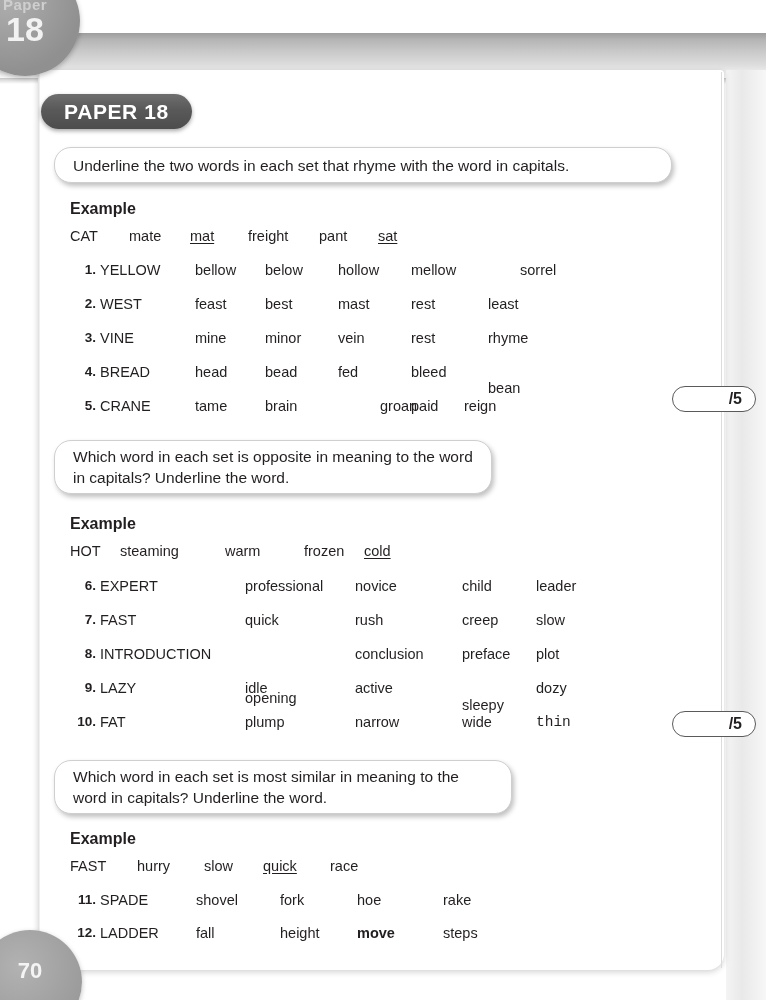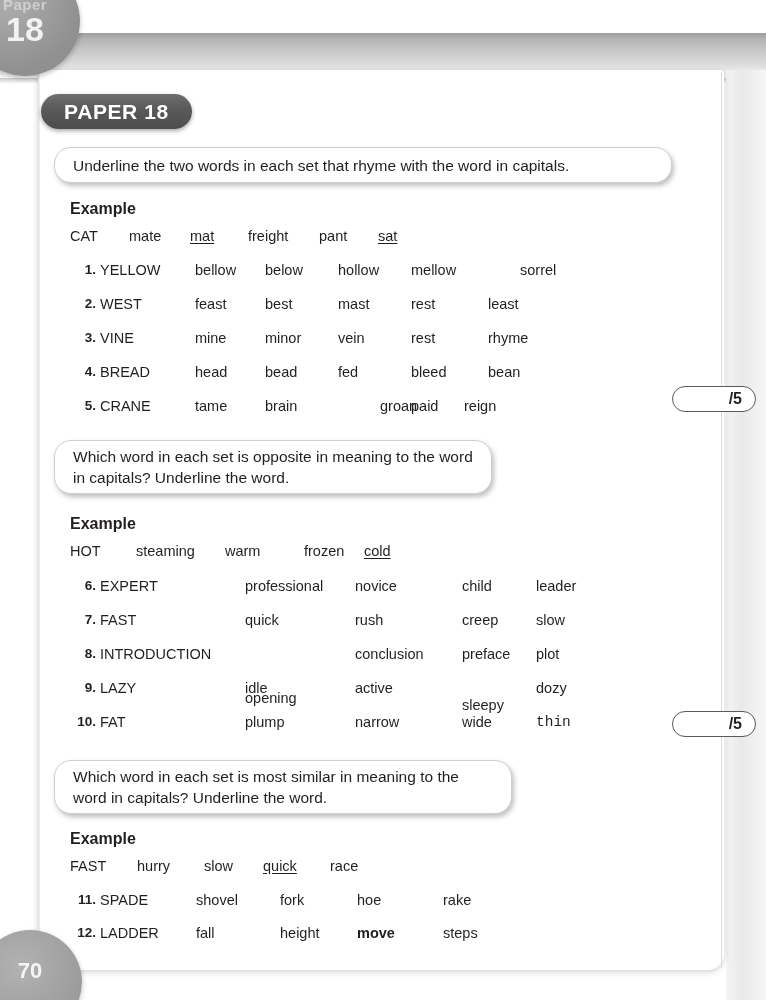"bean" span.row-option { margin-top: none -> 16px }
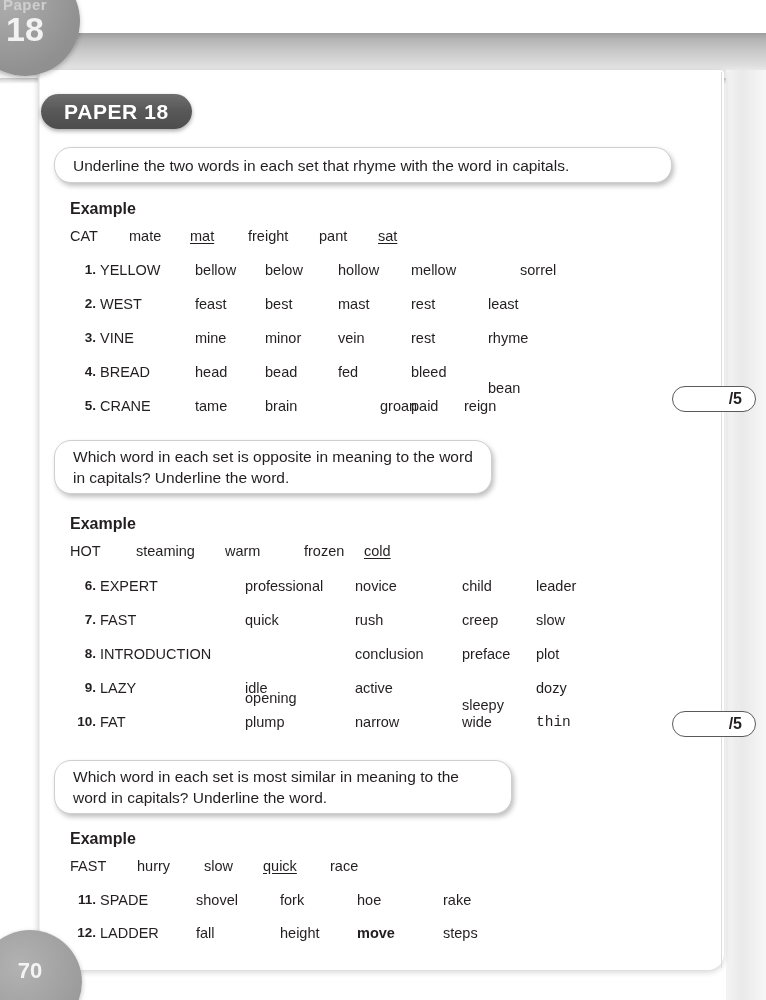"steaming" span.row-option { left: 136px -> 120px }
